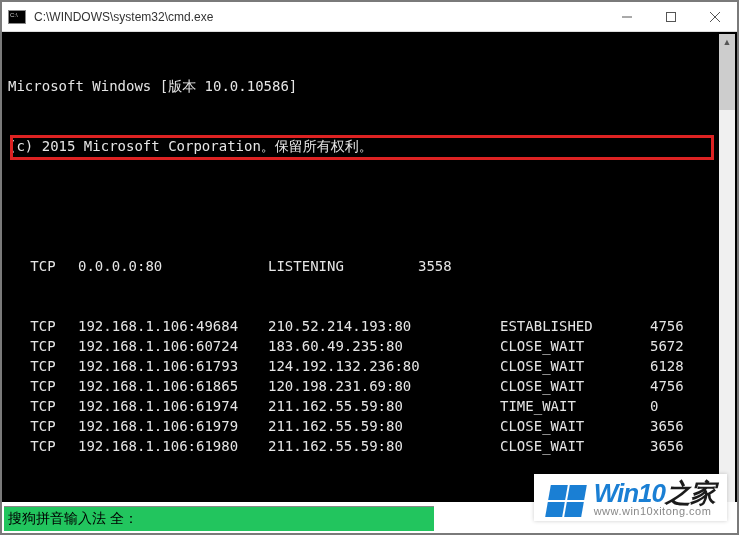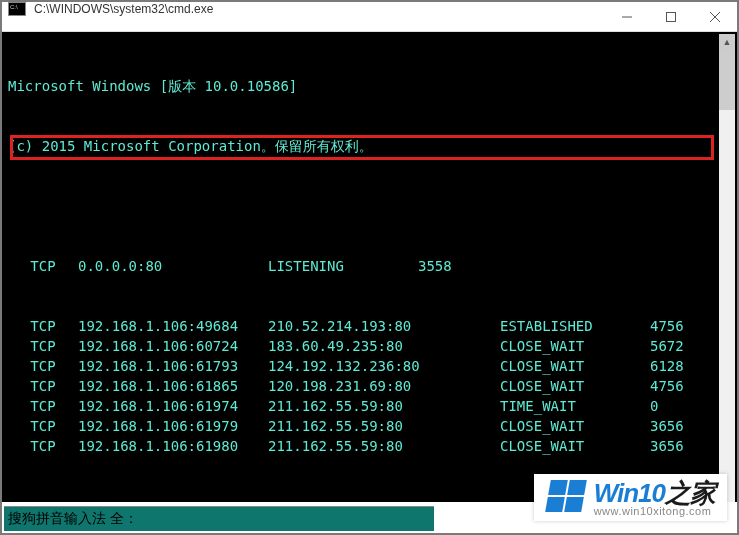"C:\WINDOWS\system32\cmd.exe" .titlebar { align-items: none -> center }
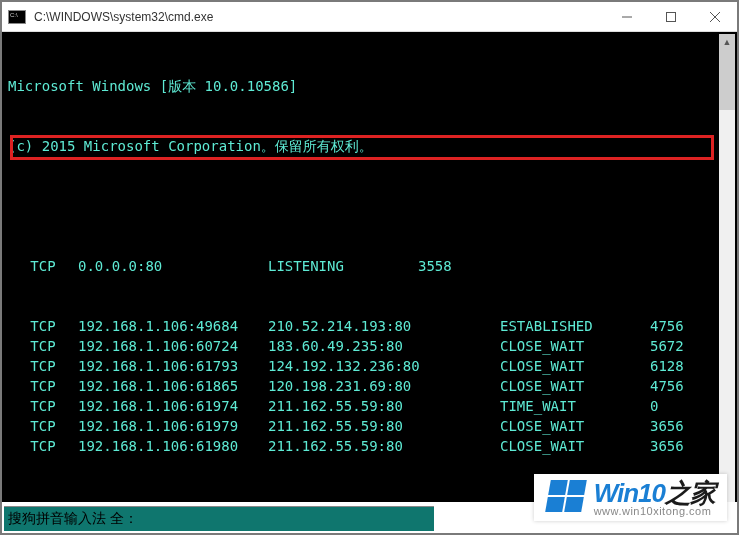"Microsoft Windows [版本 10.0.10586]" .terminal { color: #5eead4 -> #e5e5e5 }
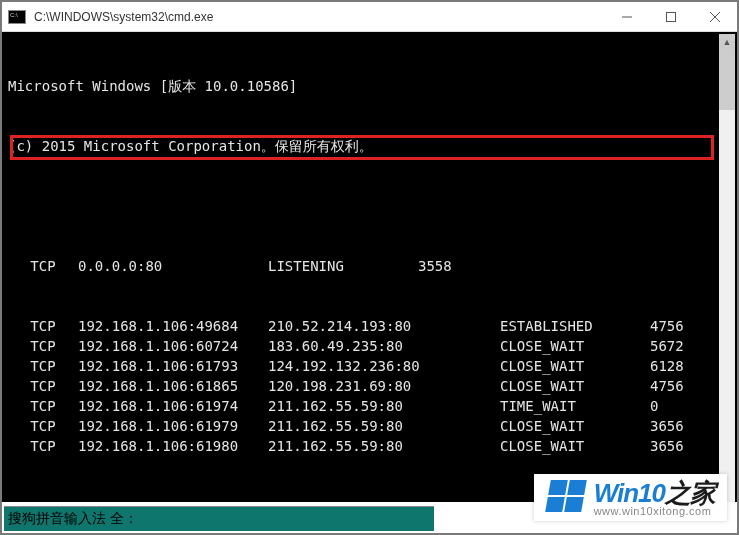"Win10之家" .watermark { align-items: flex-start -> flex-end }
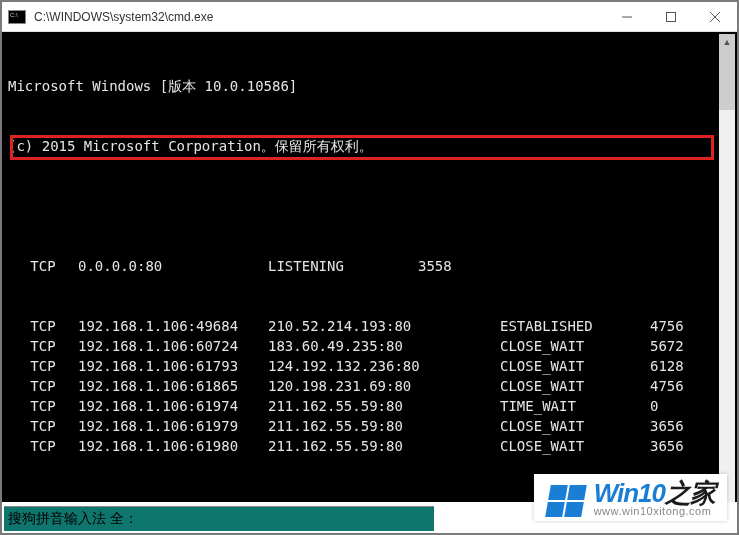"搜狗拼音输入法 全：" .ime-bar { background: #0f766e -> #22c55e }
